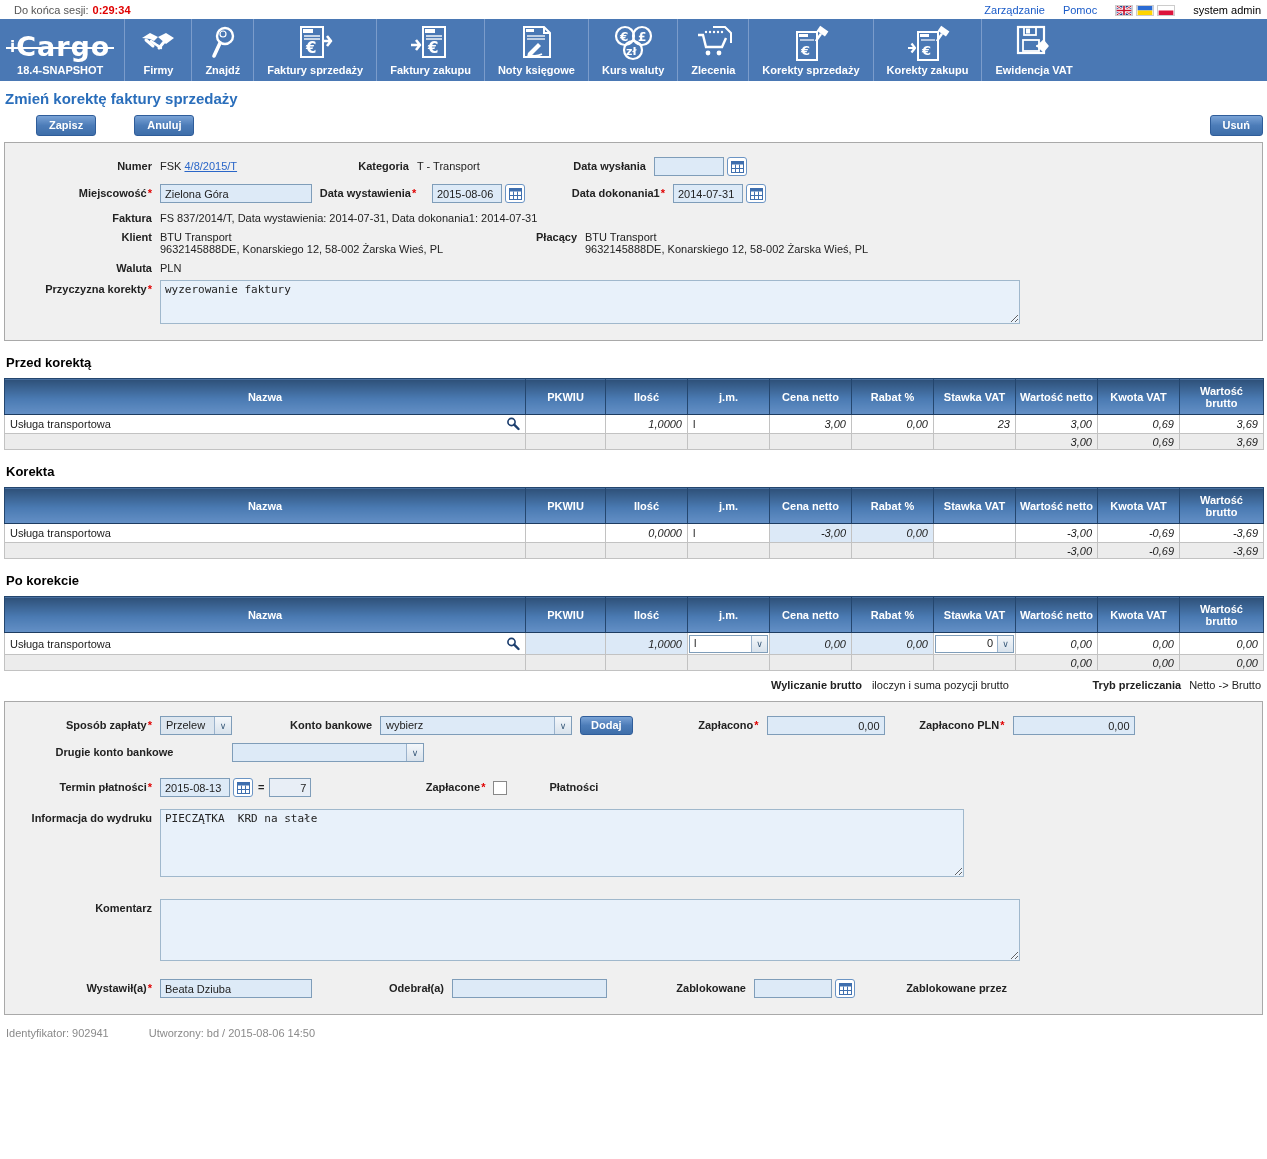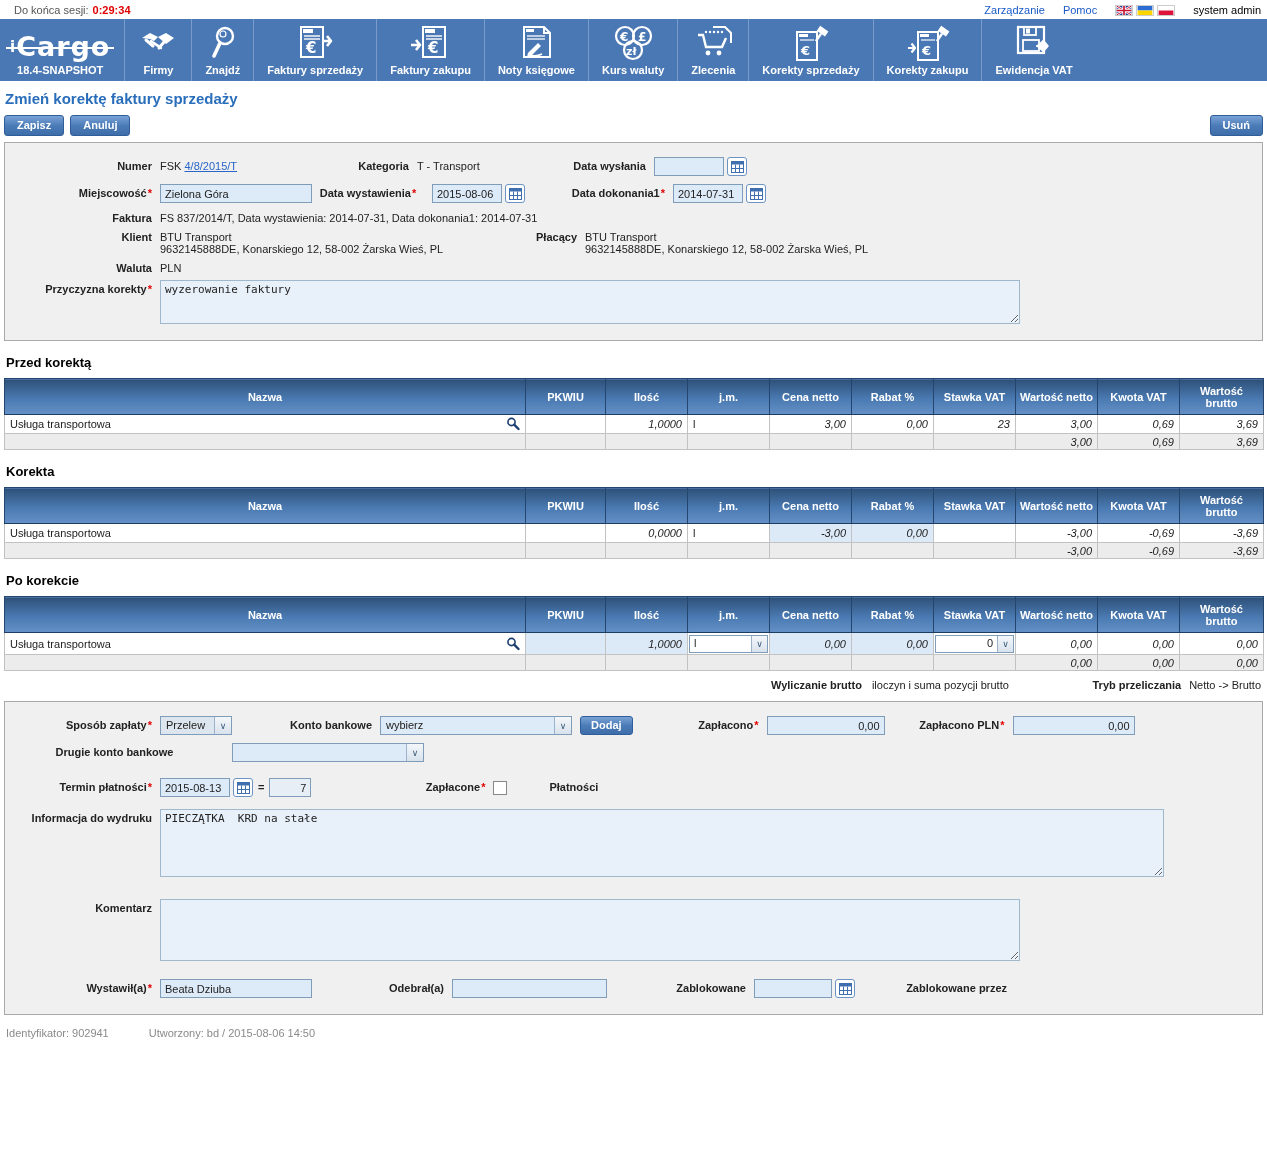"Zapisz" .btn { margin-left: none -> 32px }
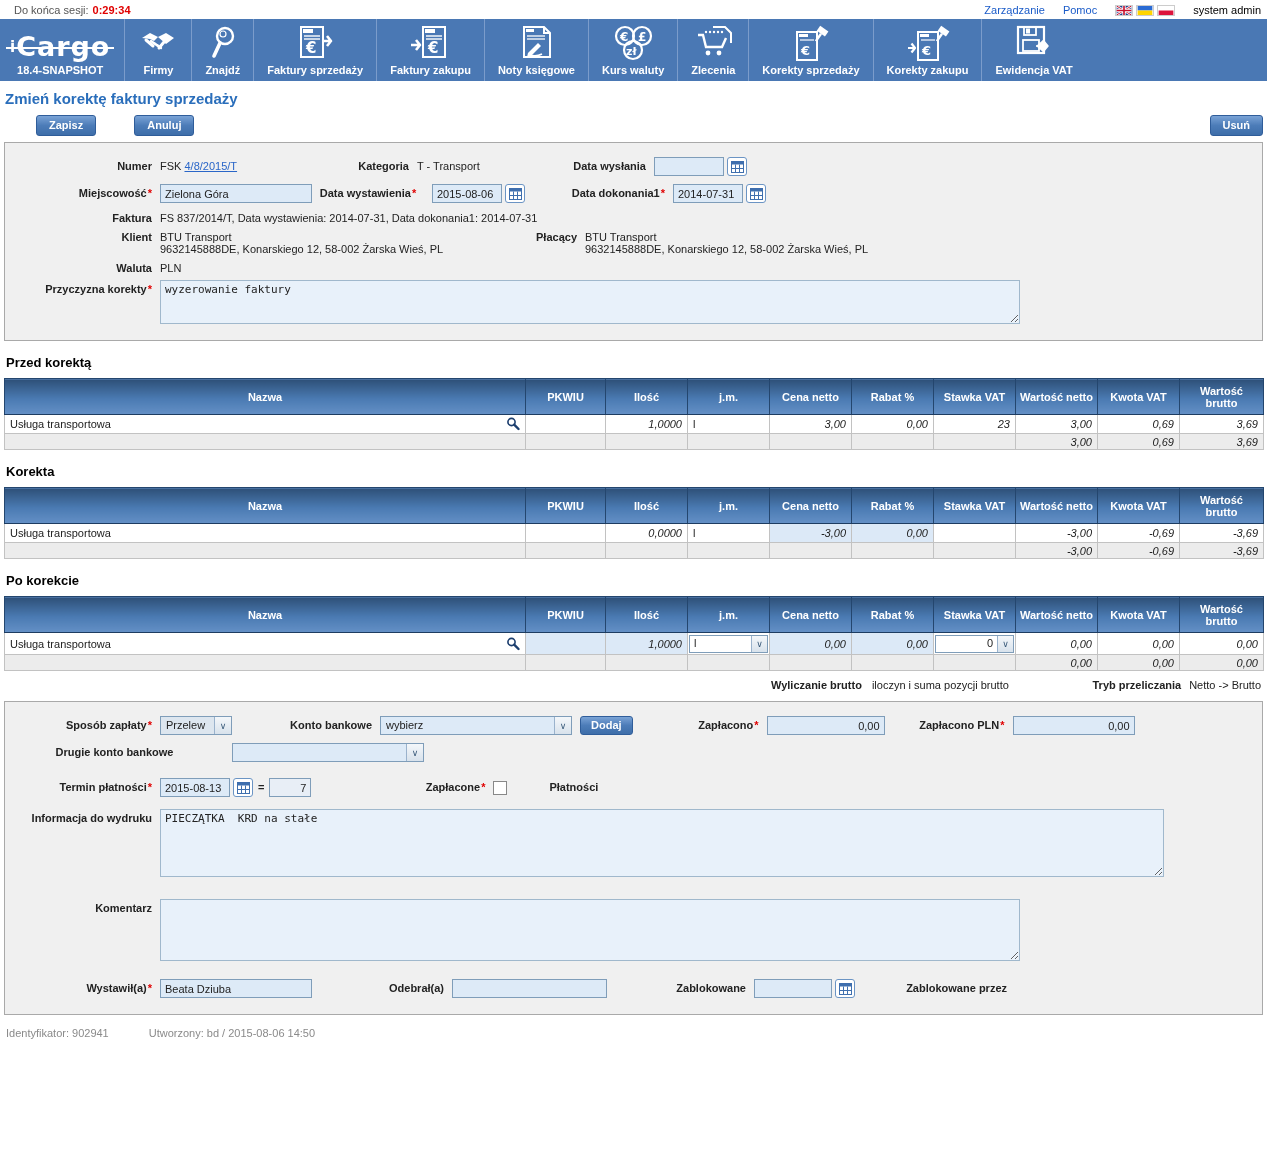"PIECZĄTKA KRD na stałe" textarea.tarea { width: 1004px -> 804px }
